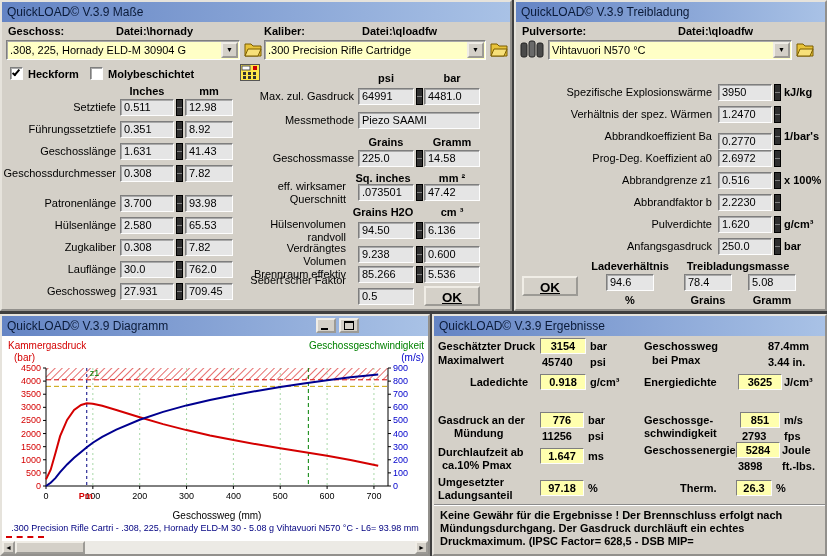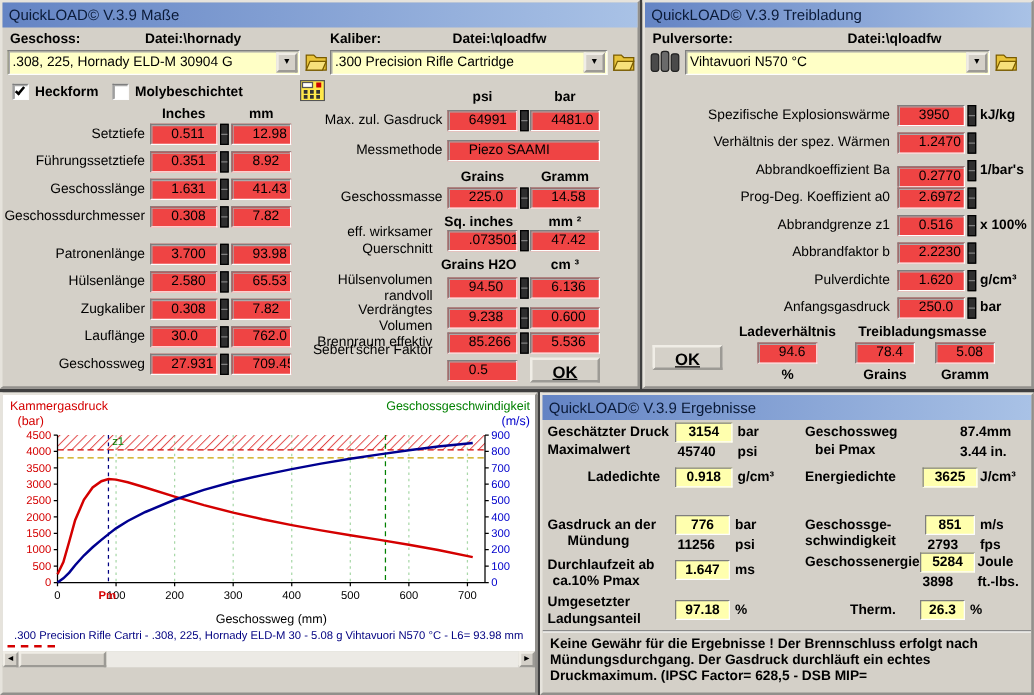"64991" .field { background: #ef4444 -> #e5e5e5; padding: 1px 16px -> 1px 3px }
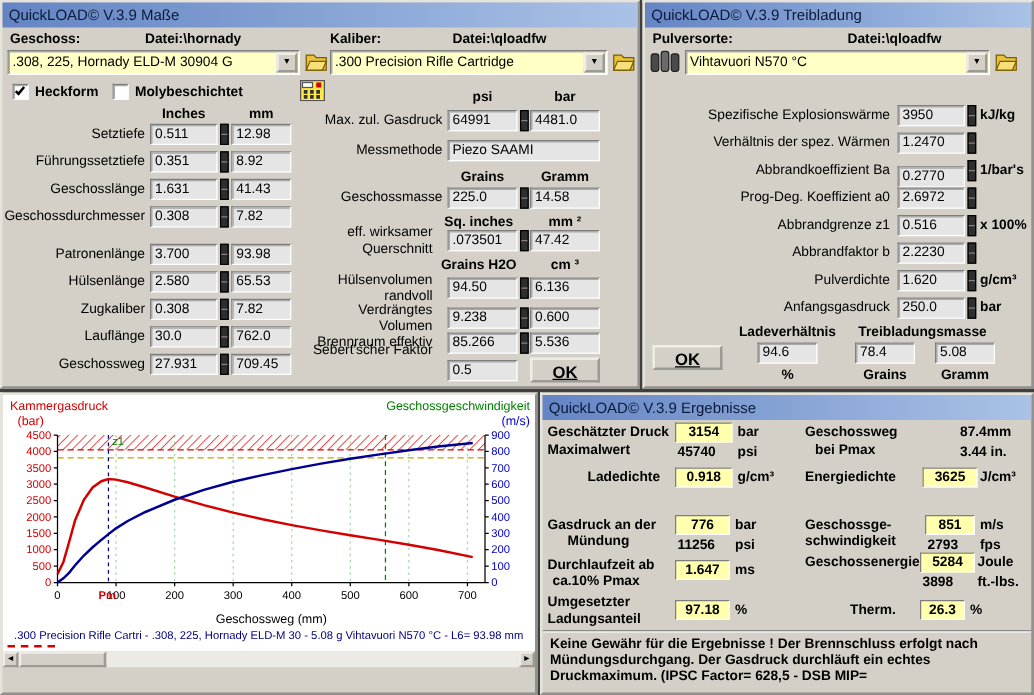"QuickLOAD© V.3.9 Diagramm" div.titlebar { html: none -> <div> <span>QuickLOAD© V.3.9 Diagramm</span> <span> <svg> <rect></rect> </svg> </span> <span> <svg> <rect></rect> <rect></rect> </svg> </span> </div> }
